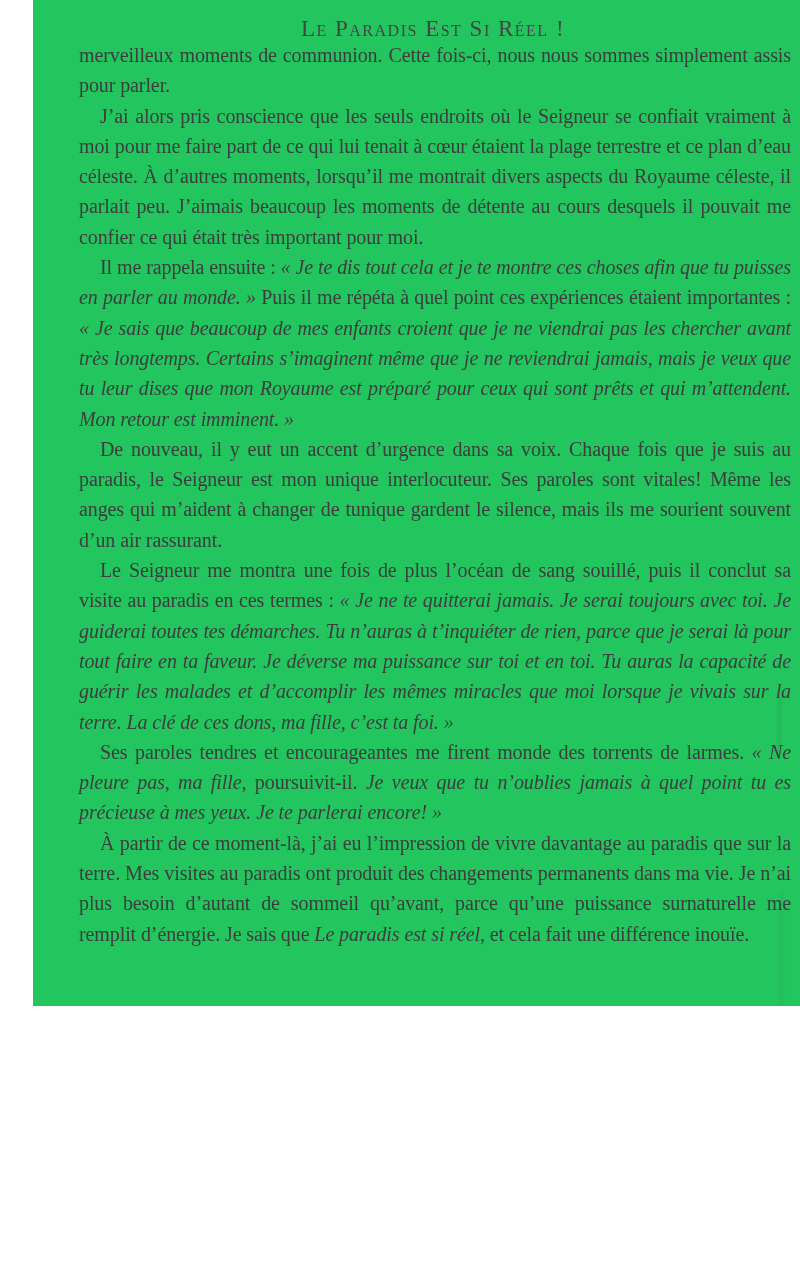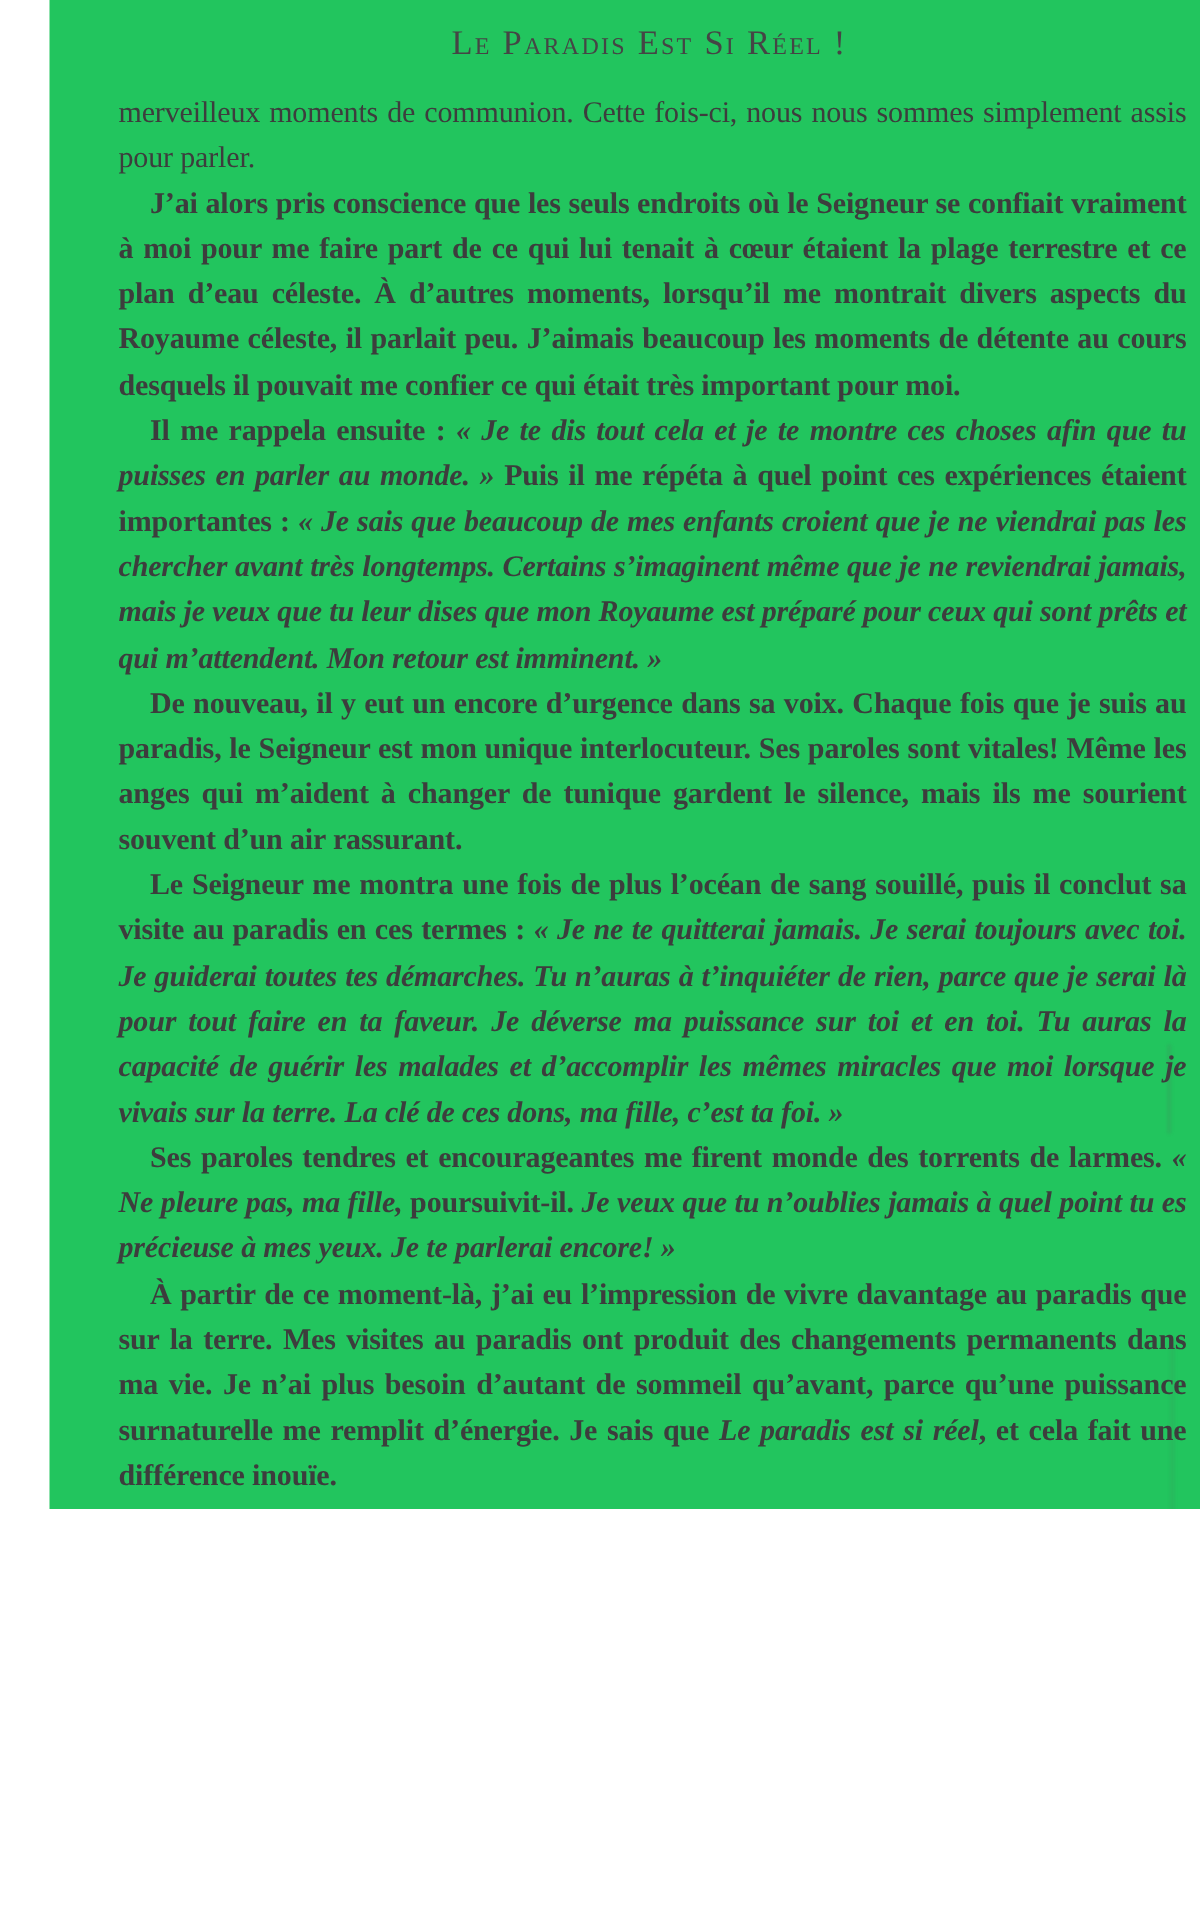"merveilleux moments de communion. Cette" .text-body { top: 60px -> 40px }
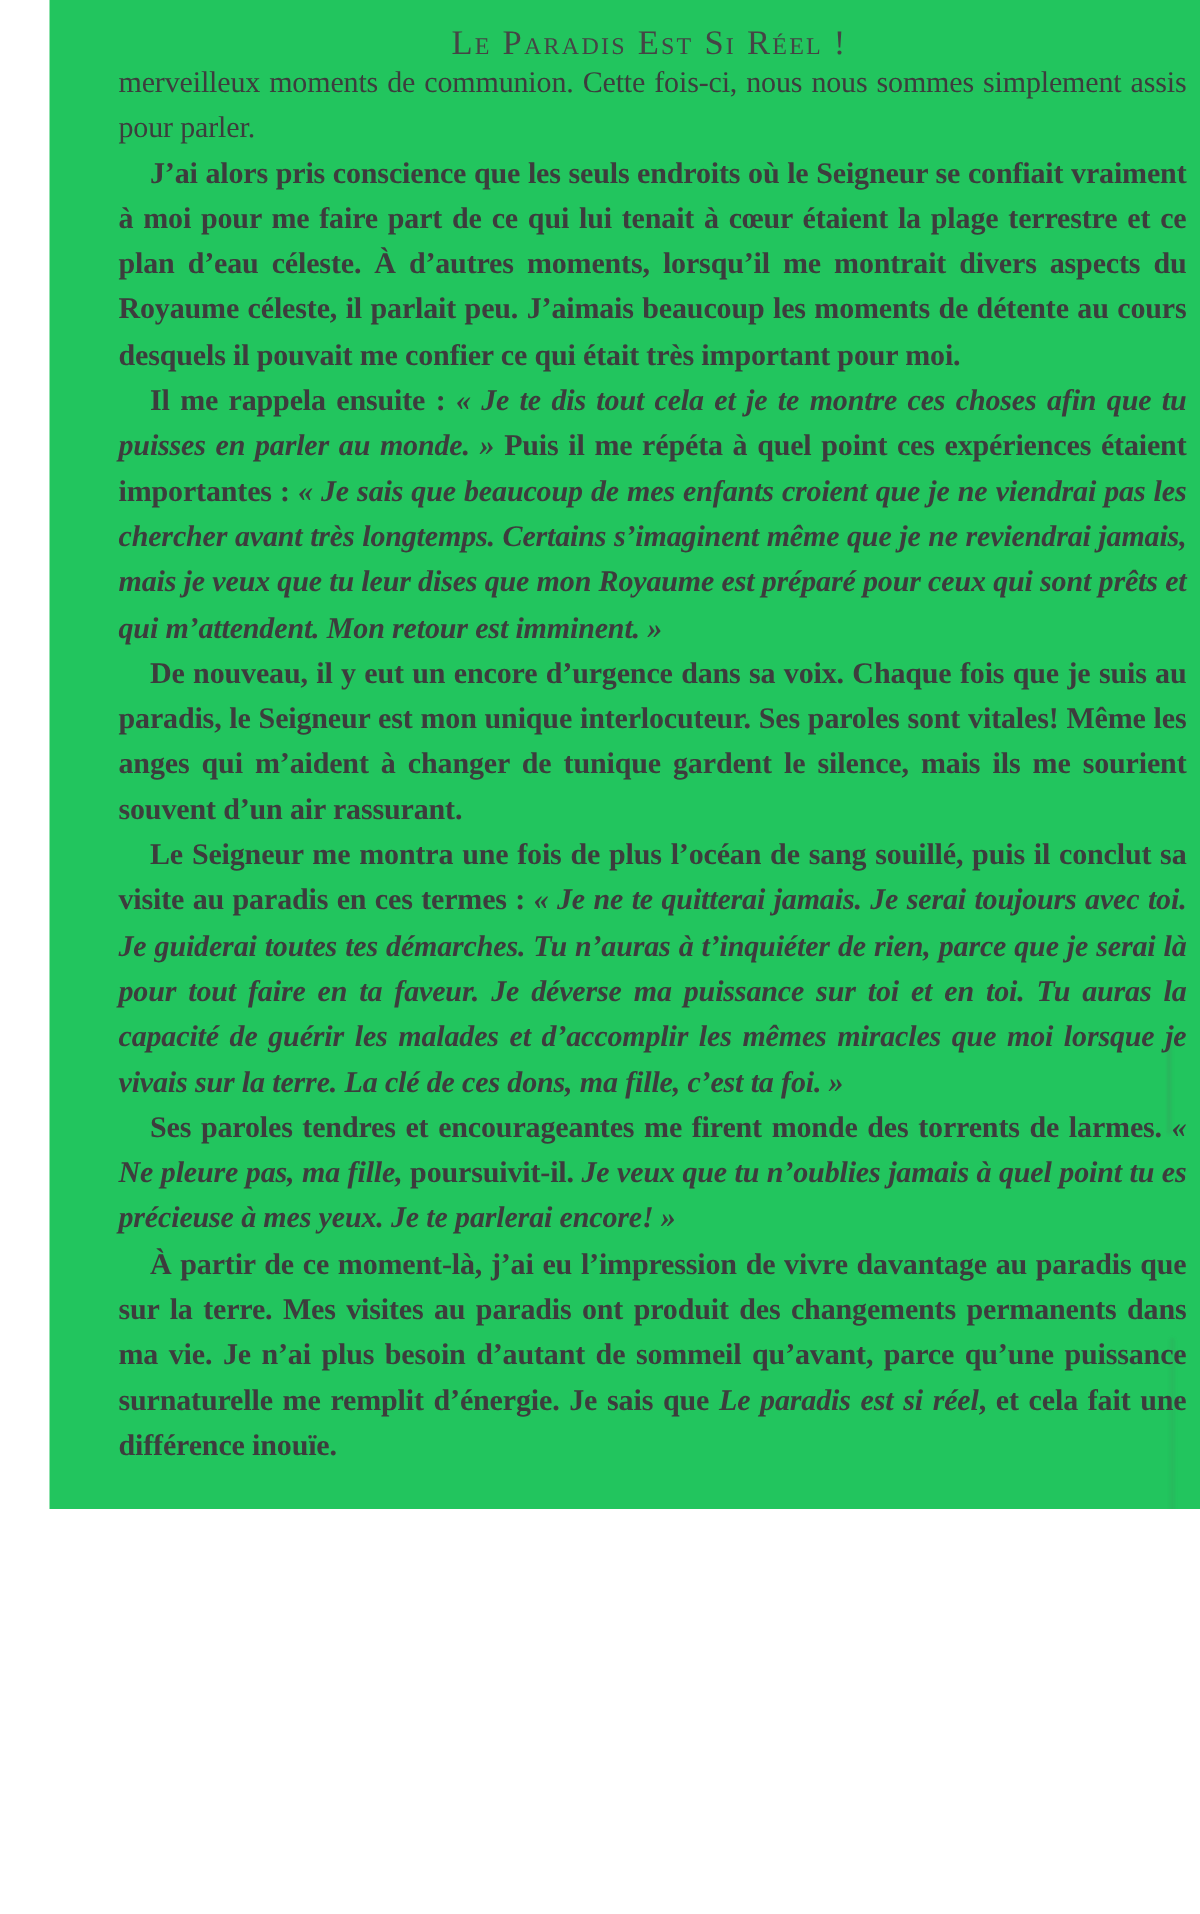"J’ai alors pris conscience que" .text-body p.indent { font-weight: bold -> none }
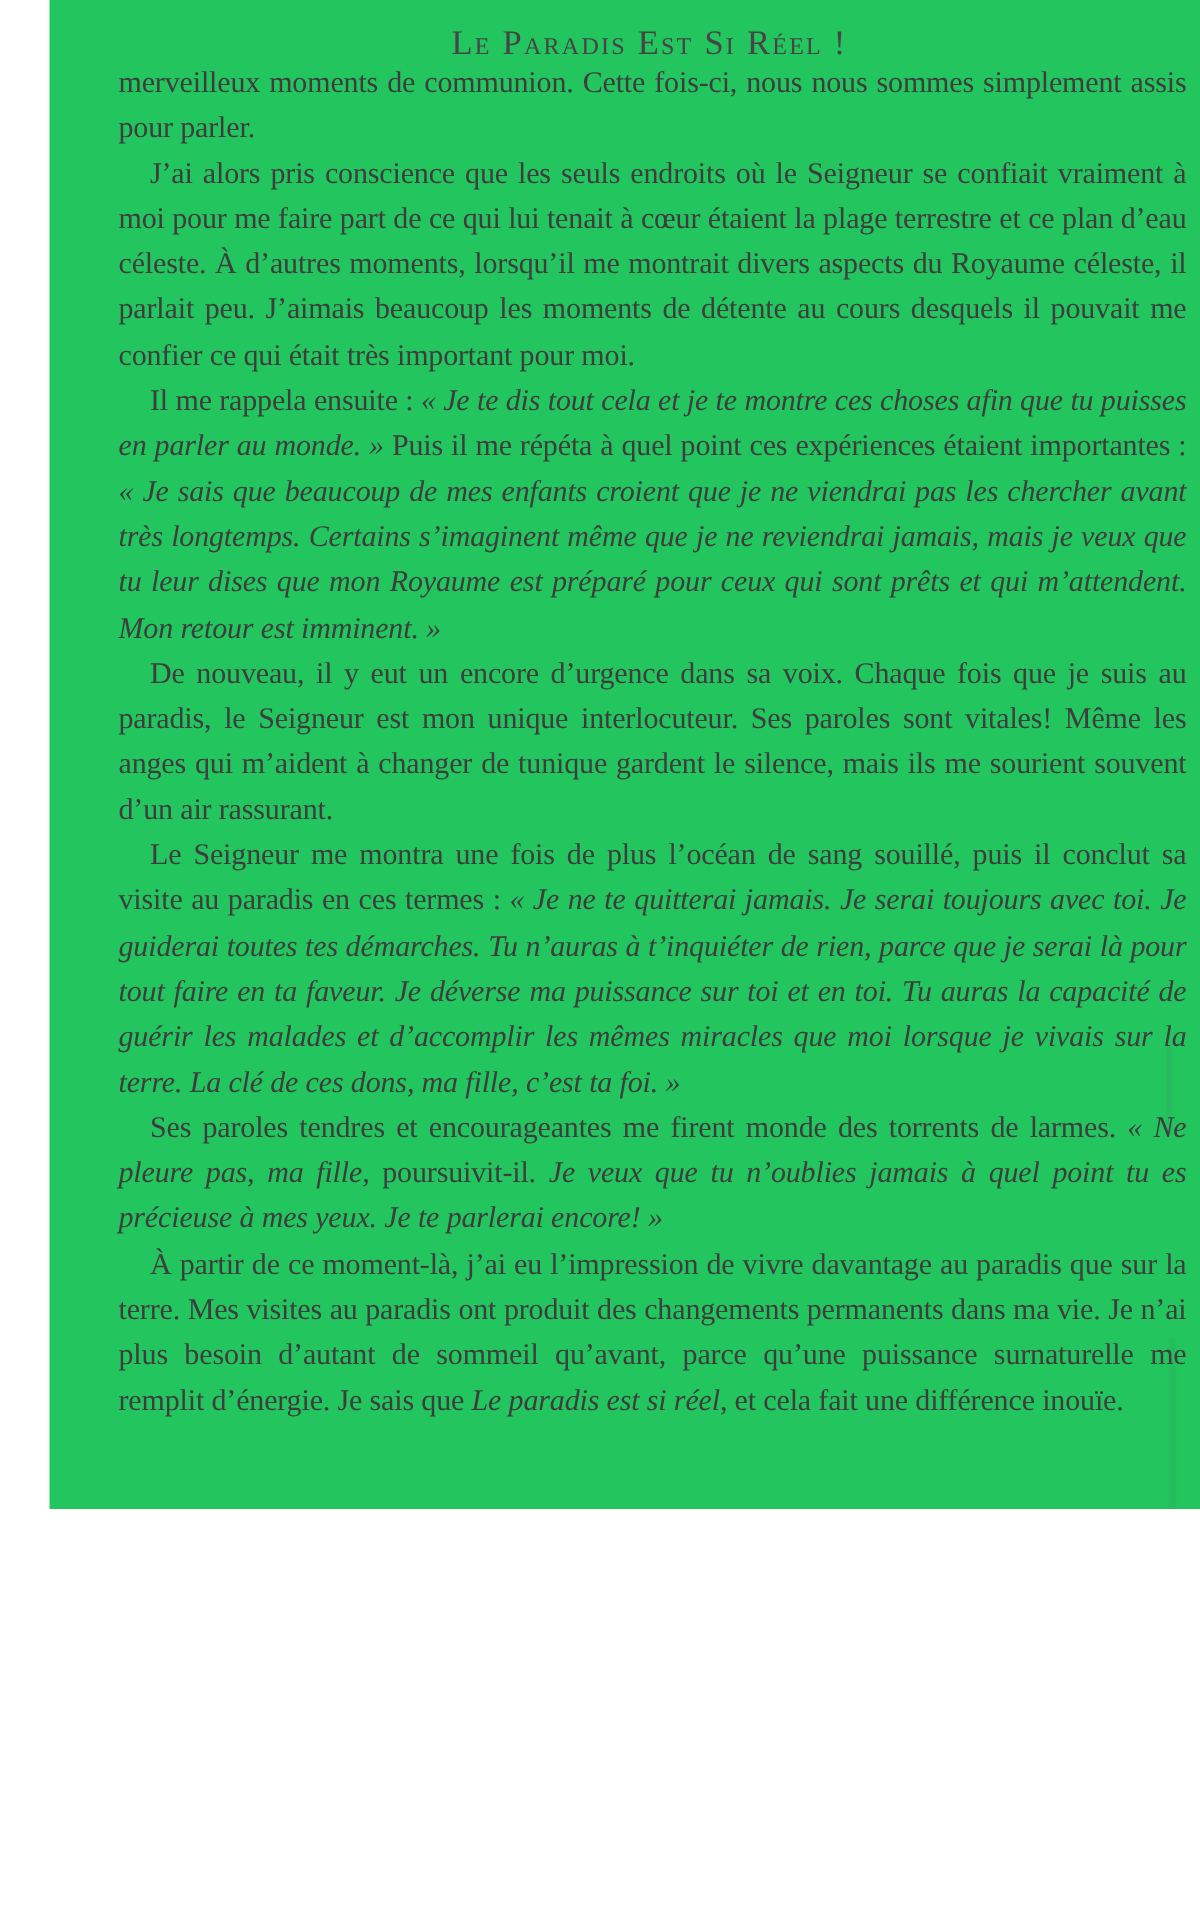"De nouveau, il y eut" span { text: encore -> accent }
